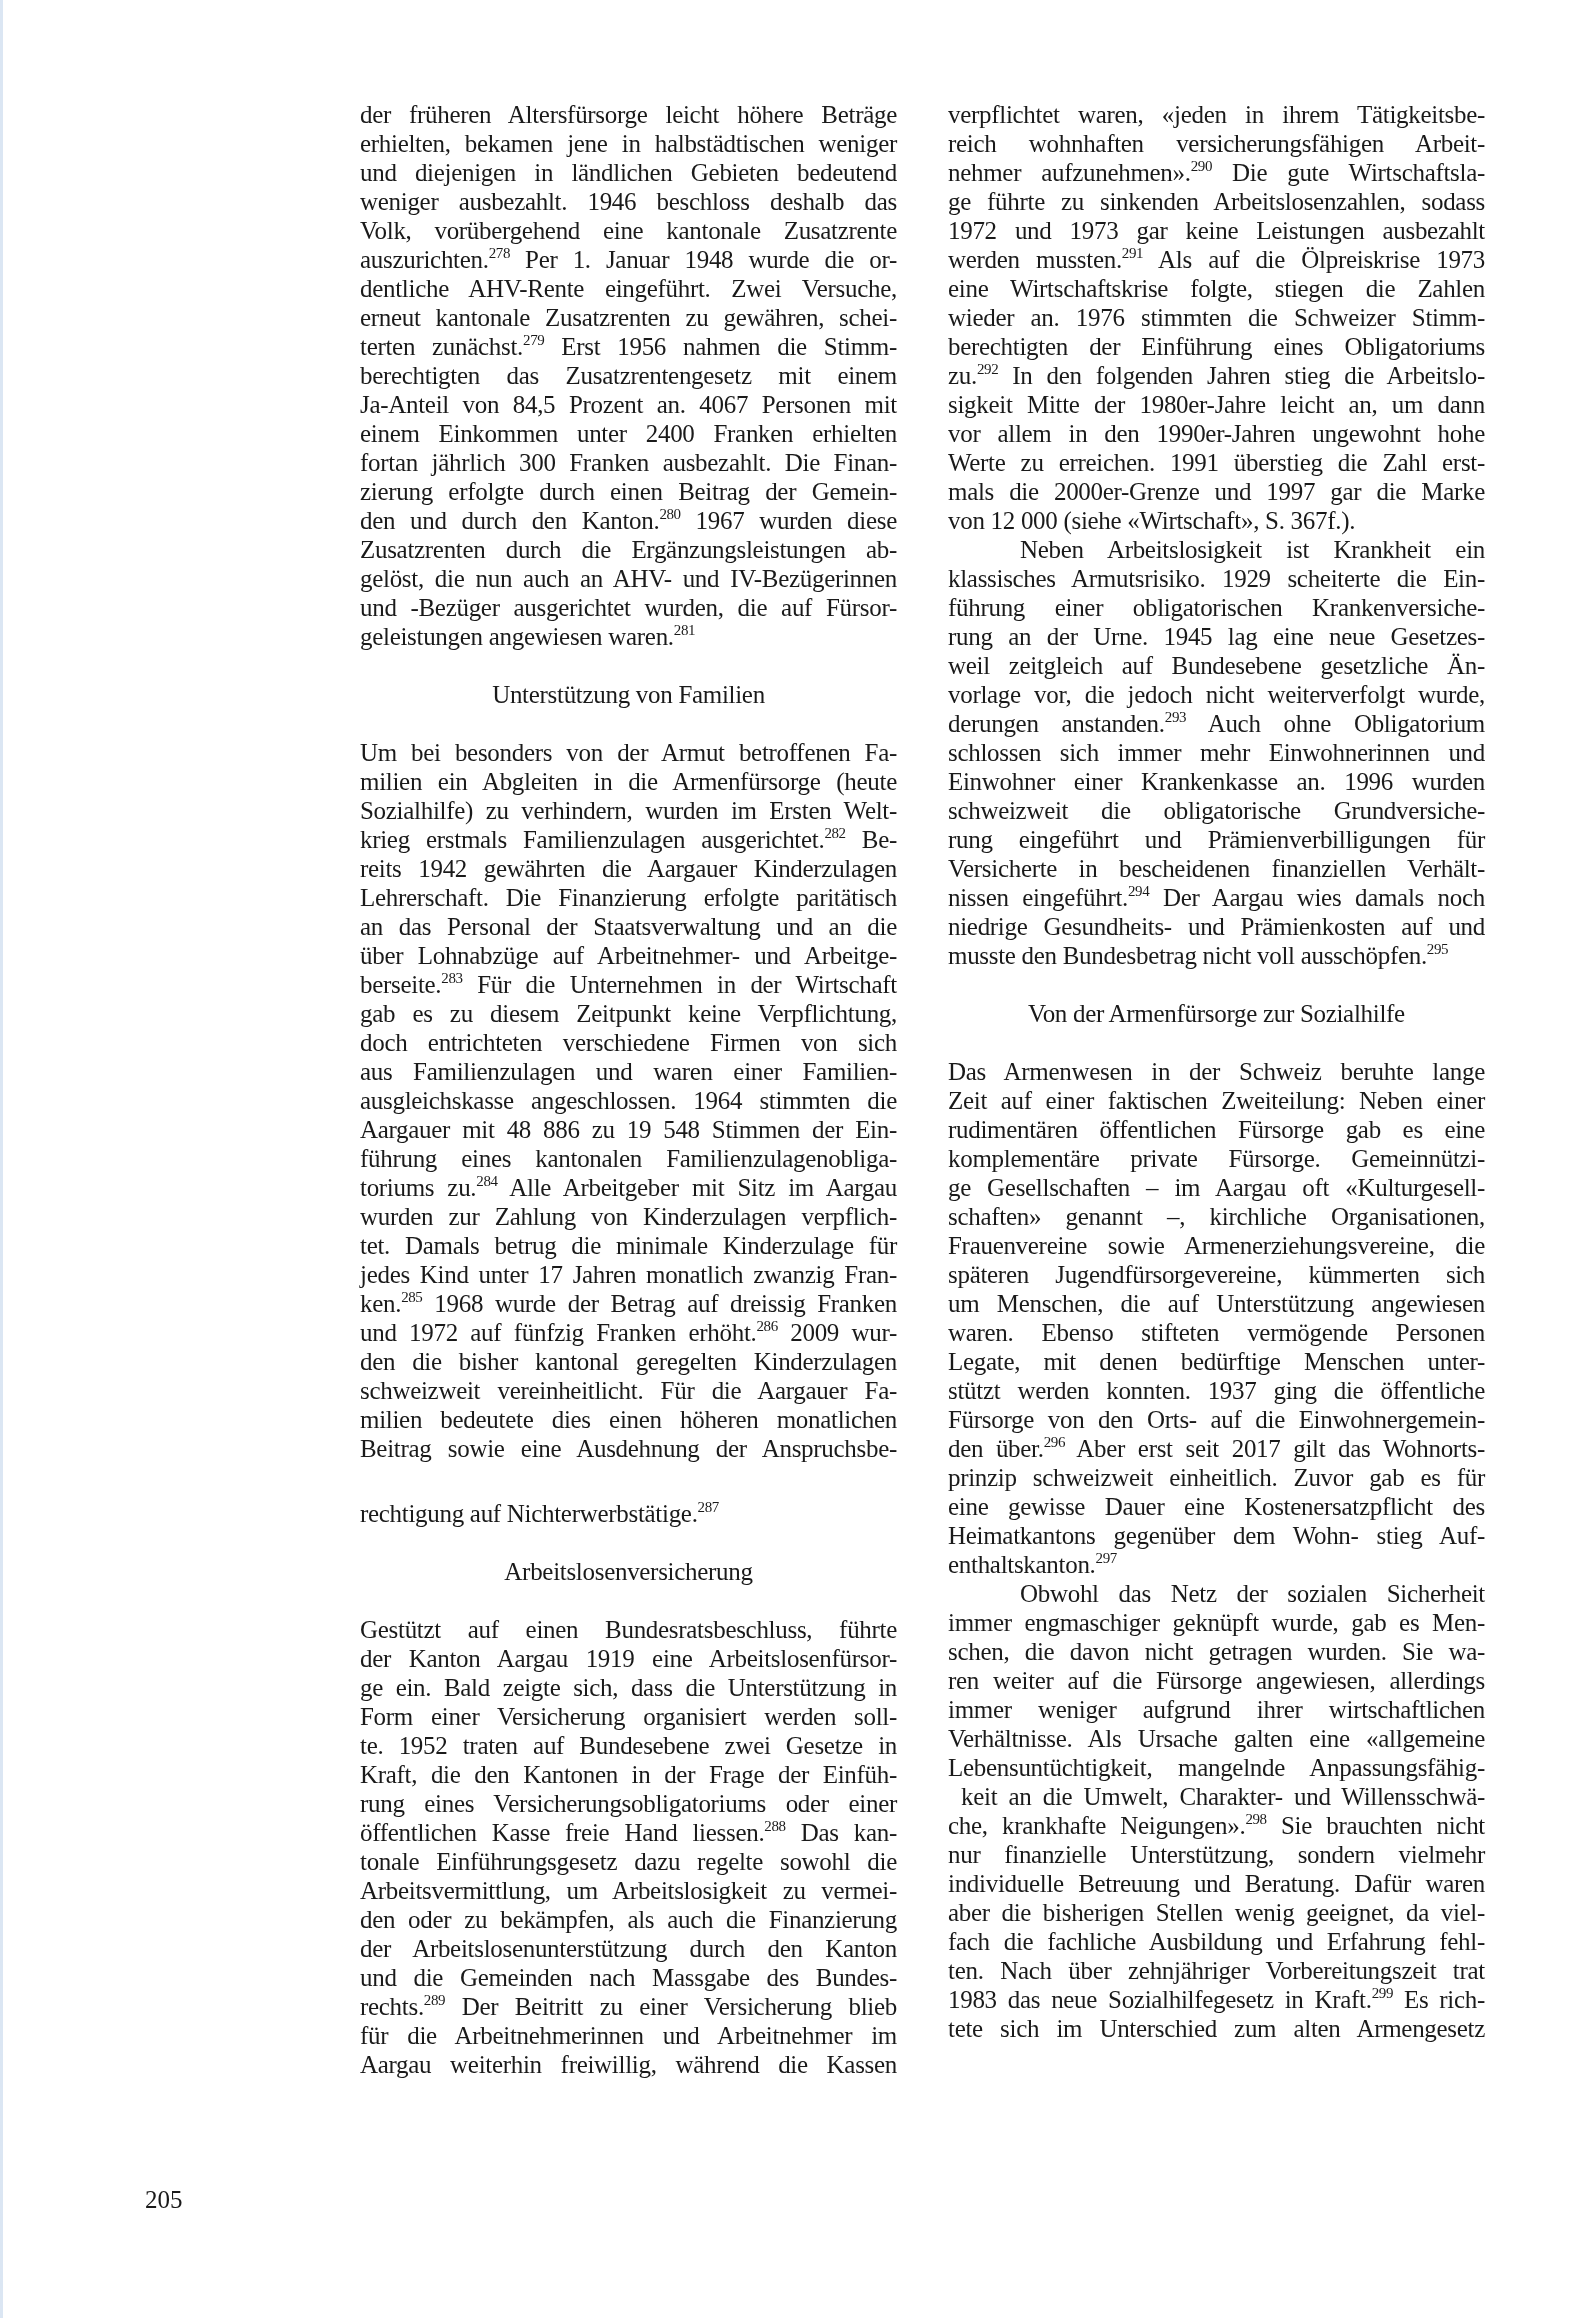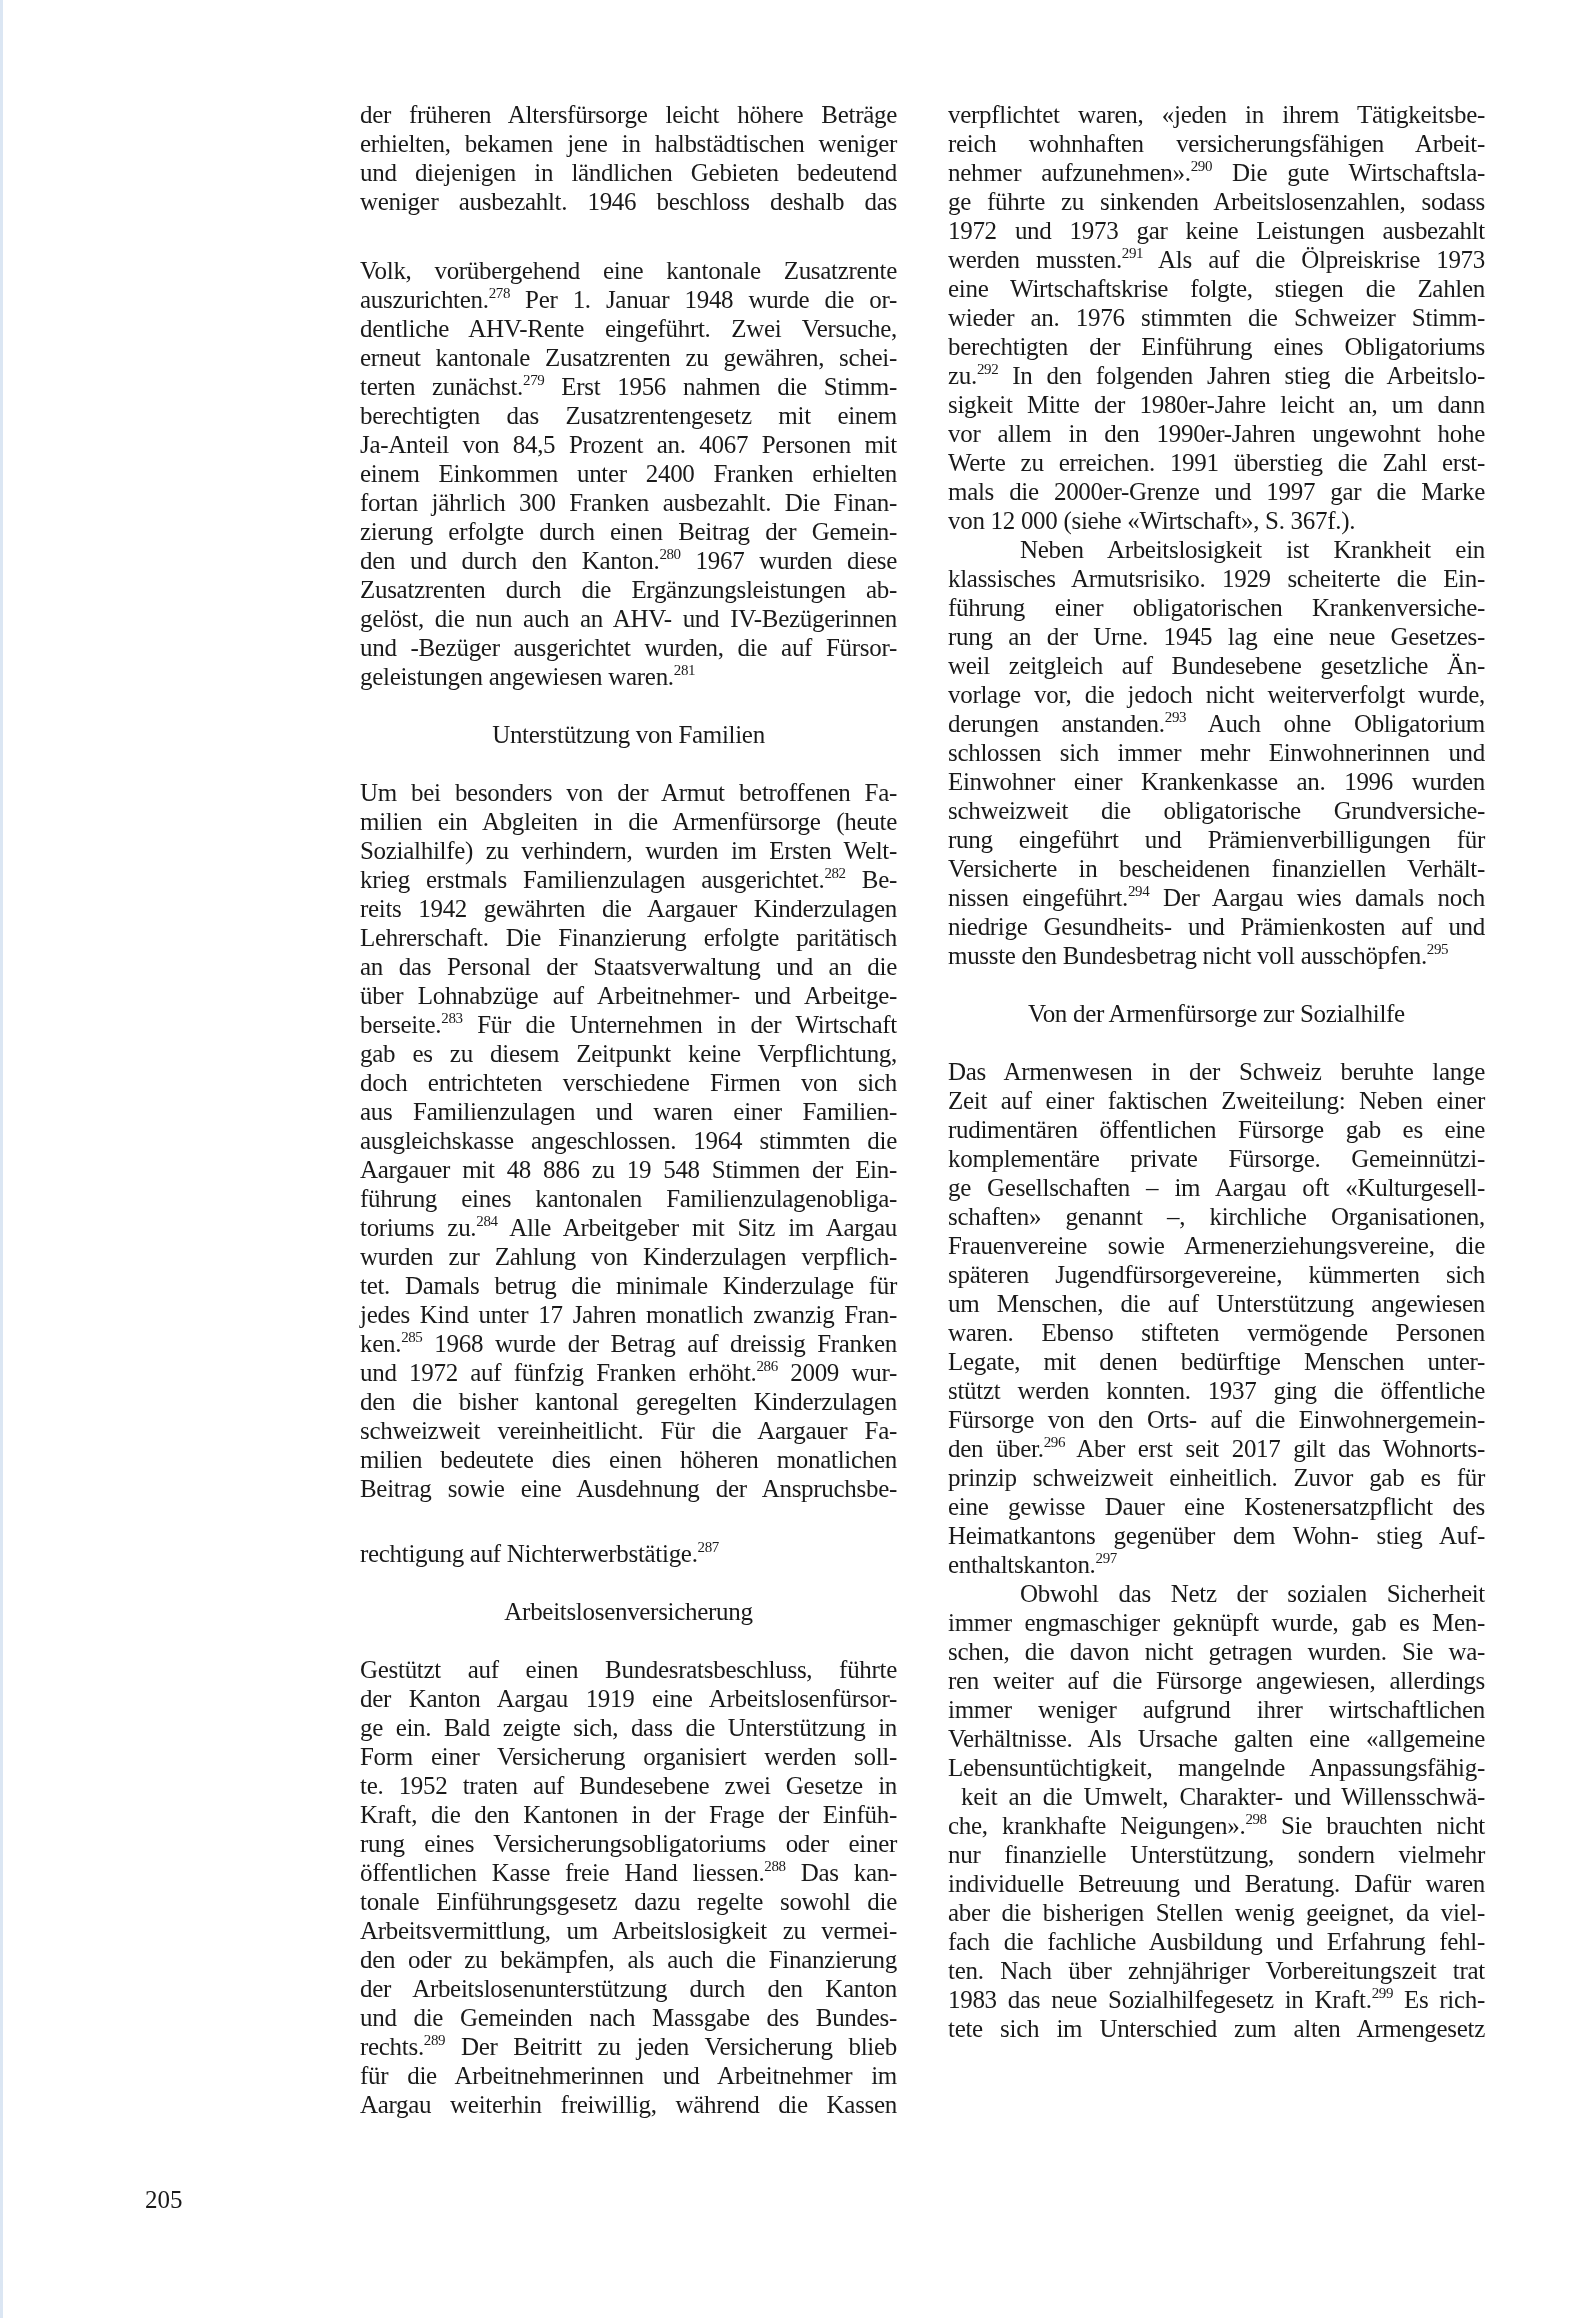"Volk, vorübergehend eine kantonale" div.ln { margin-top: 40px -> none }
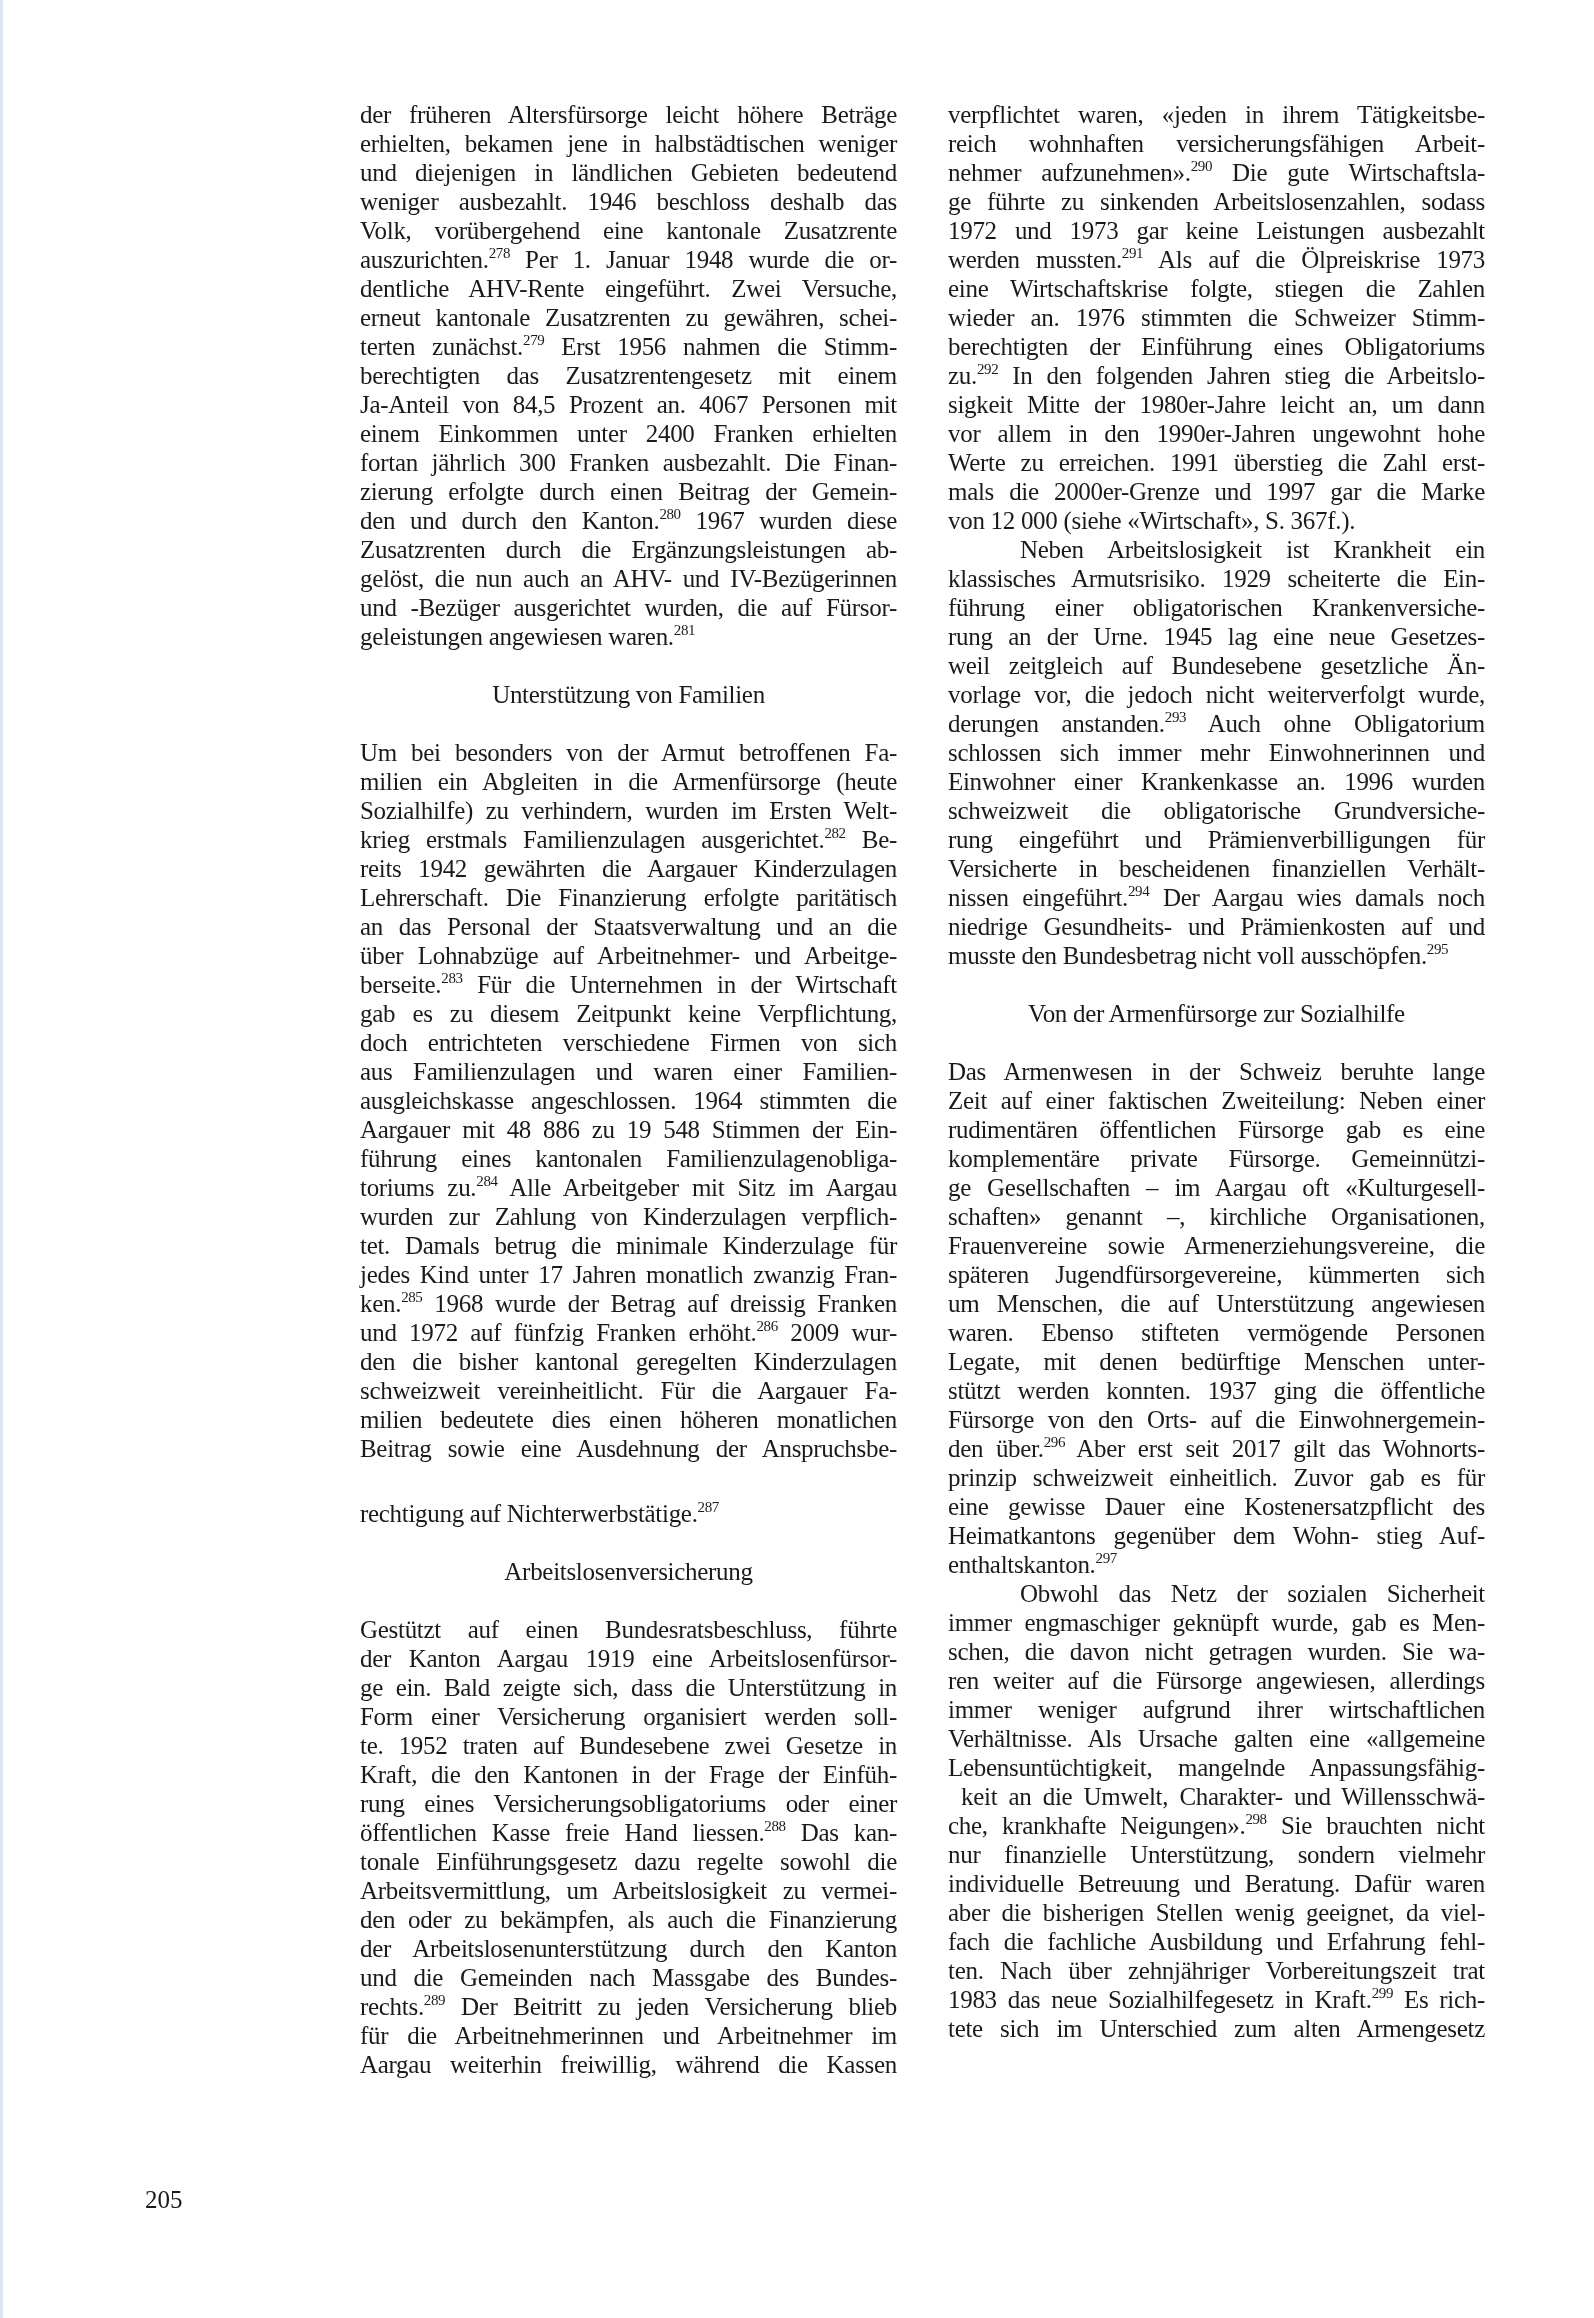"Der Beitritt zu jeden Versicherung" span { text: jeden -> einer }
